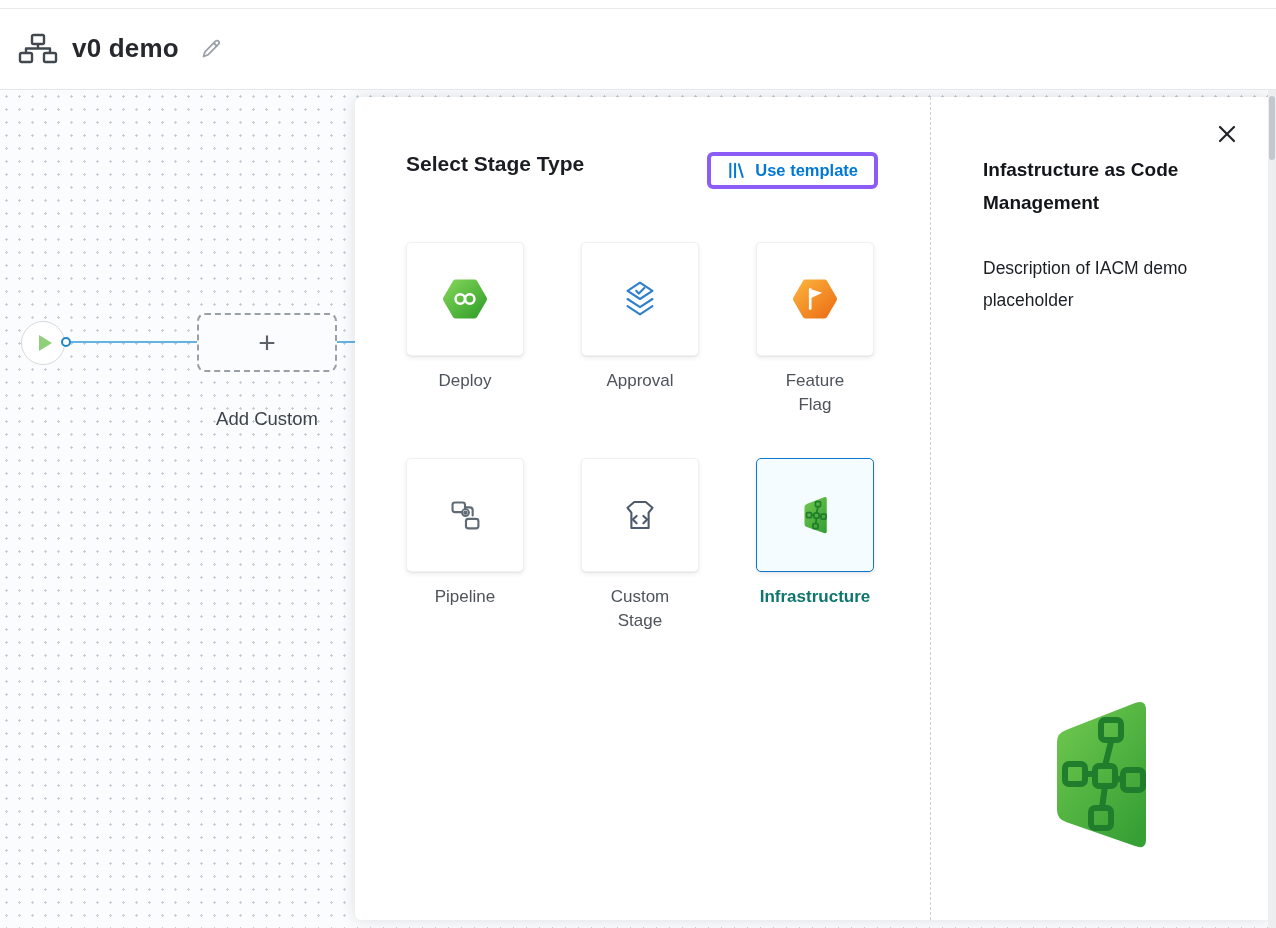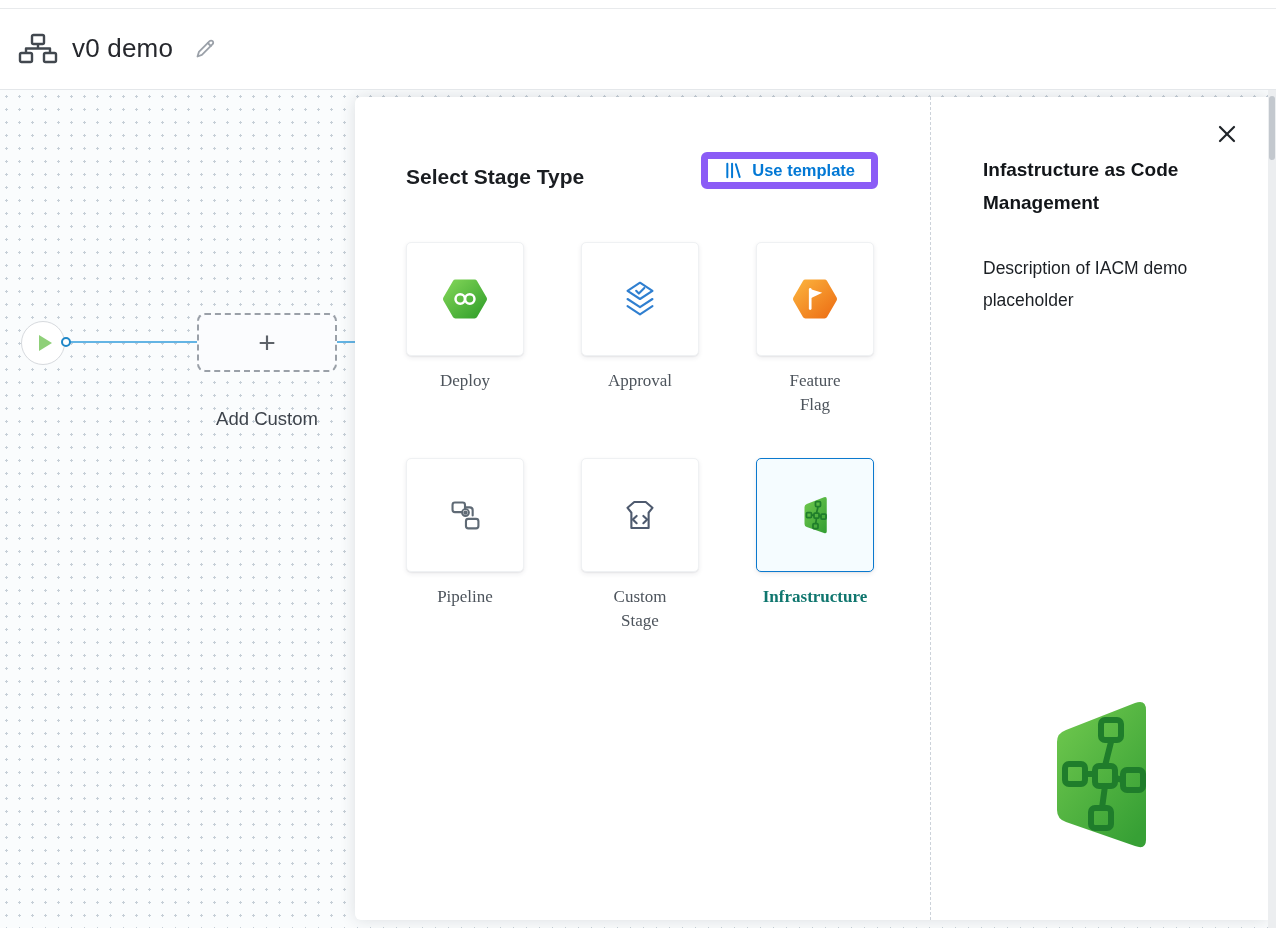"v0 demo" .pipeline-title { font-weight: 400 -> 700 }
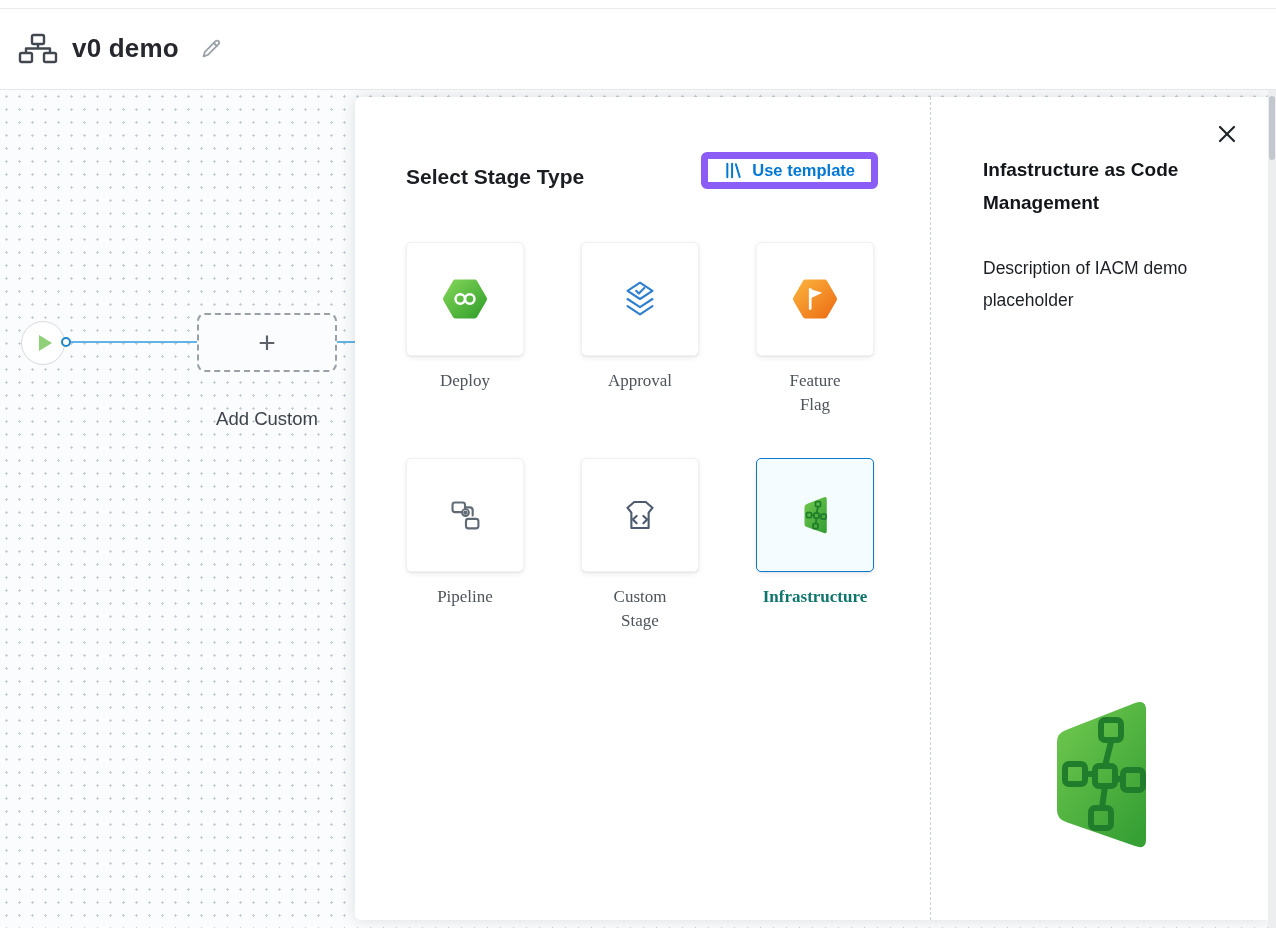"Select Stage Type" .panel-header-row { align-items: flex-end -> flex-start }
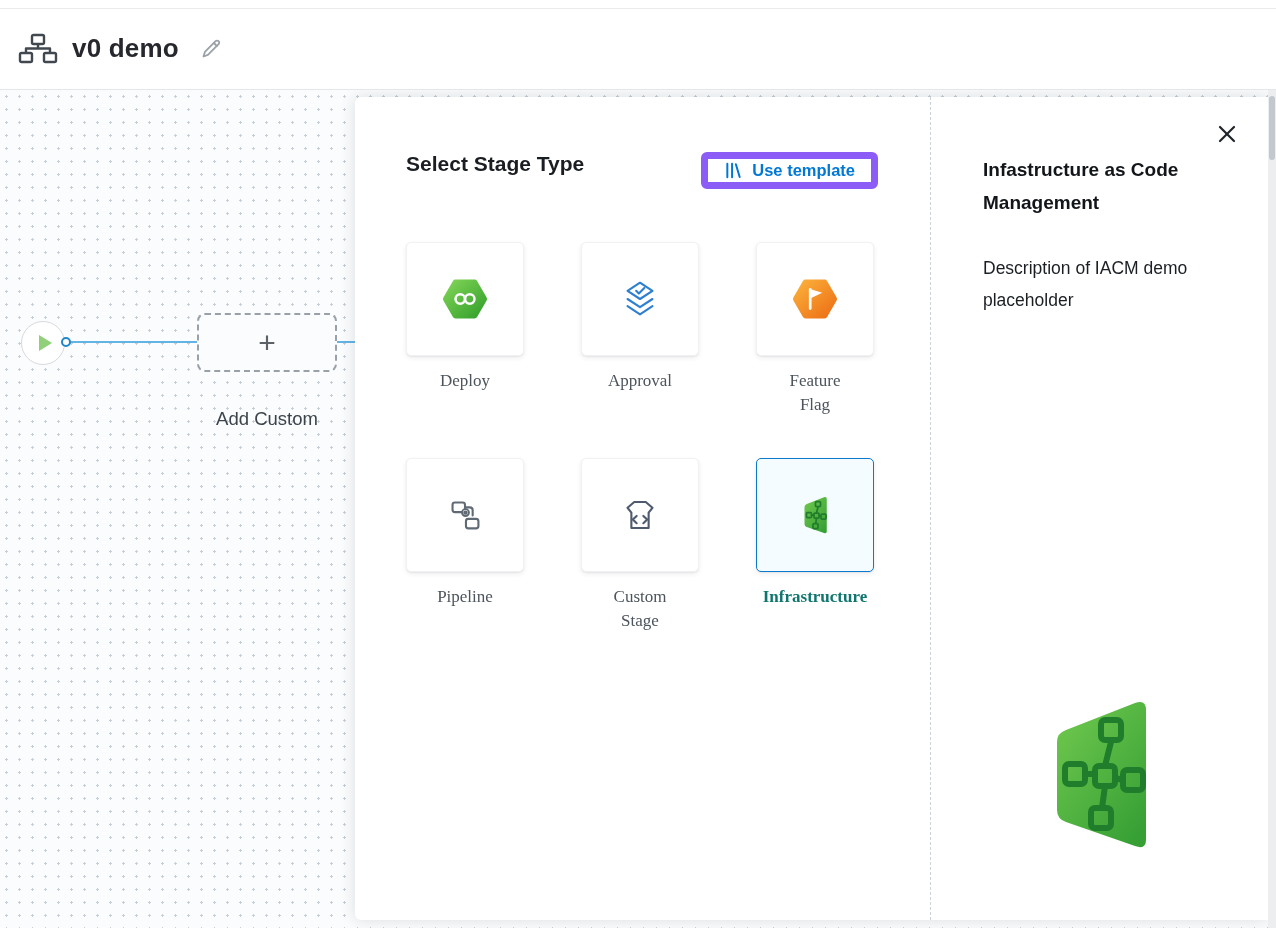"Use template" .use-template-btn { border: 7px solid #8b5cf6 -> 4px solid #8b5cf6 }
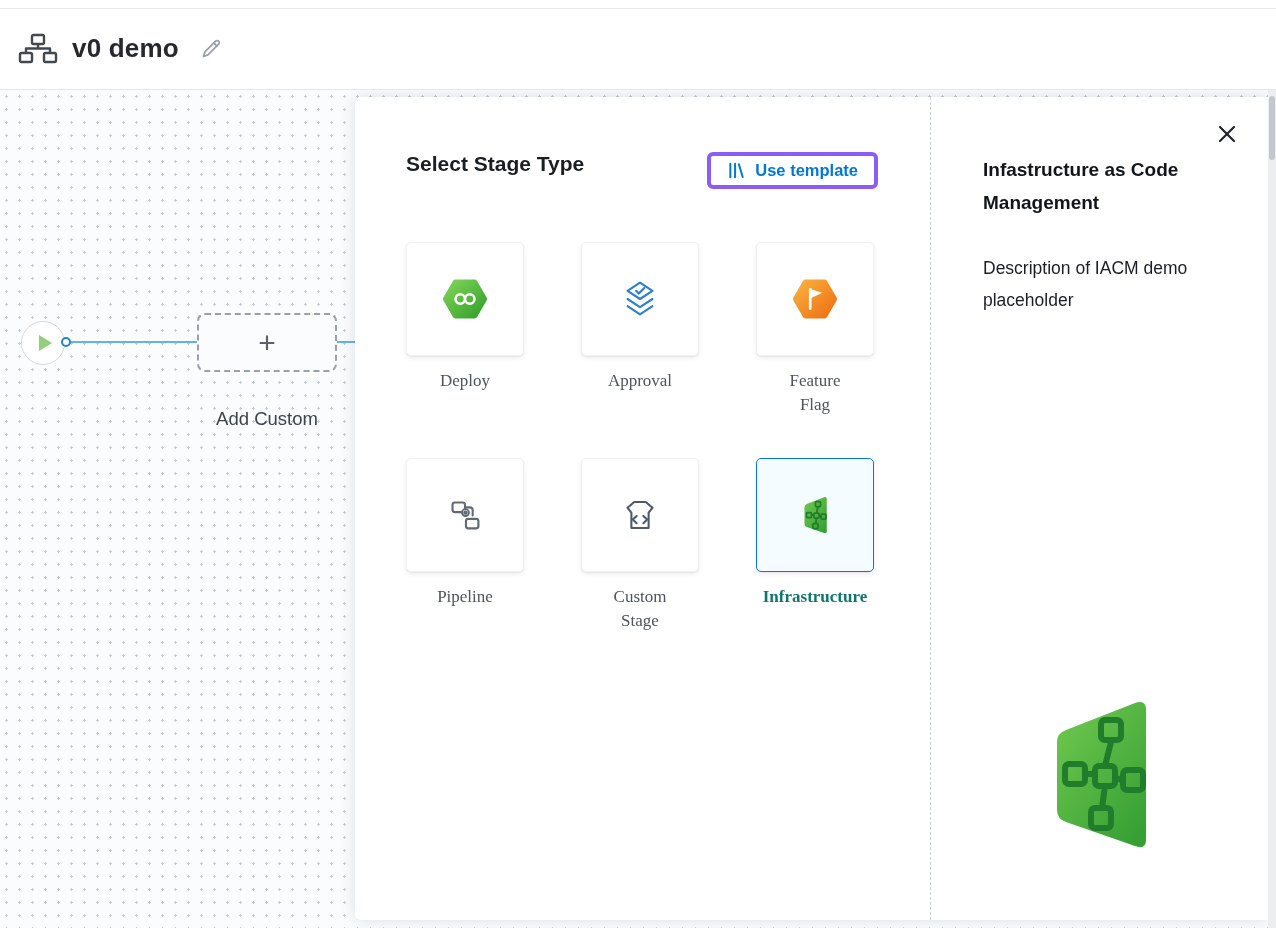"Deploy" .stage-label { font-family: Liberation Serif, serif -> none }
